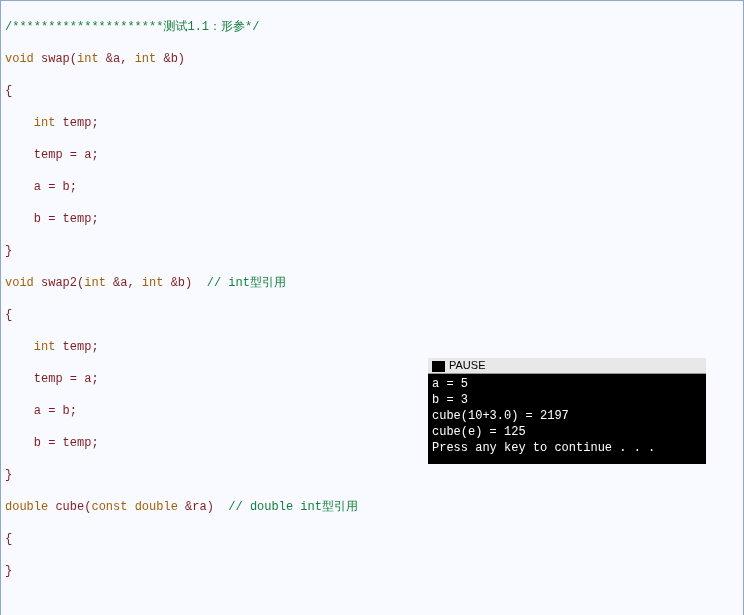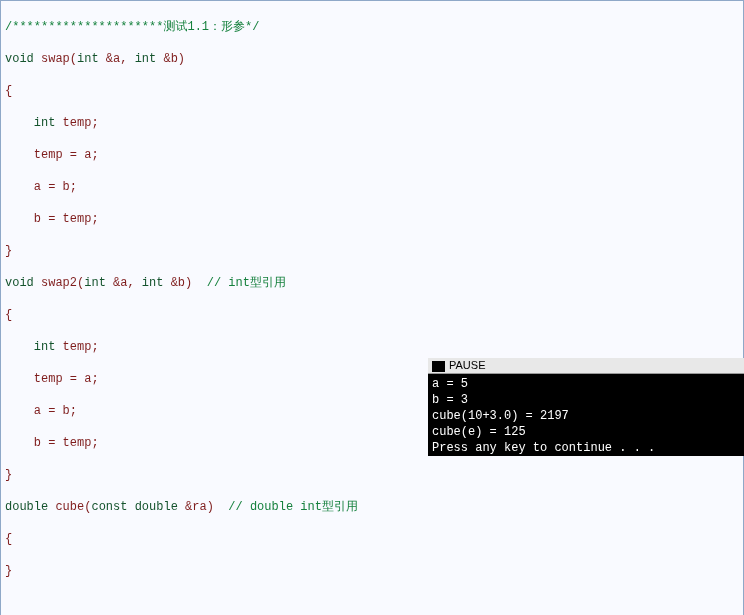"void" .kw { color: #14532d -> #a16207 }
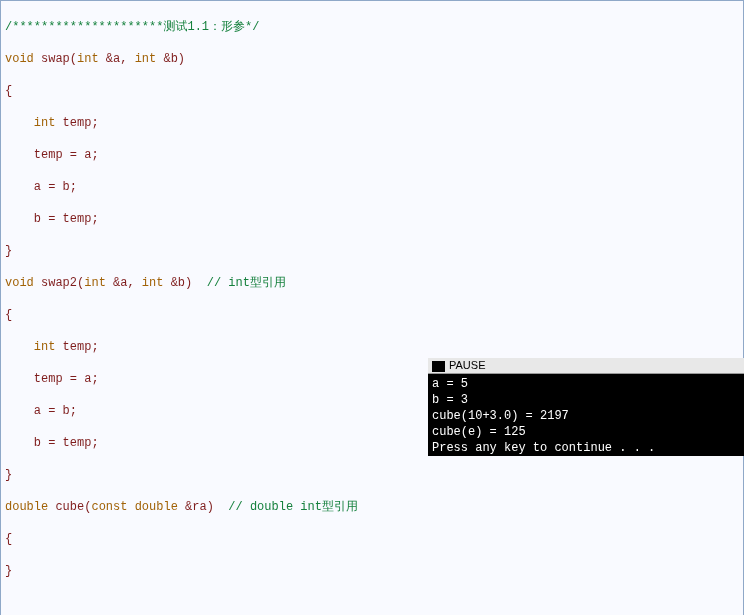"PAUSE" .console { width: 316px -> 278px }
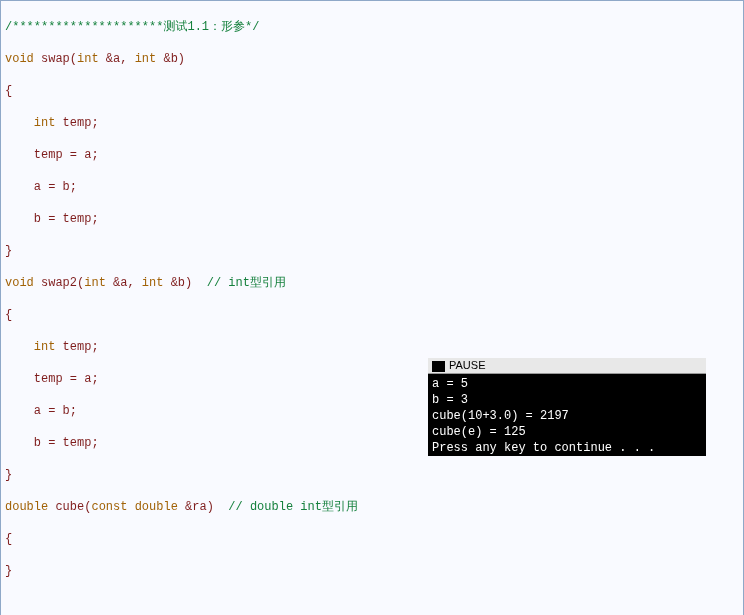"a = 5 b =" .console-body { padding: 2px 4px 0 4px -> 2px 4px 8px 4px }
